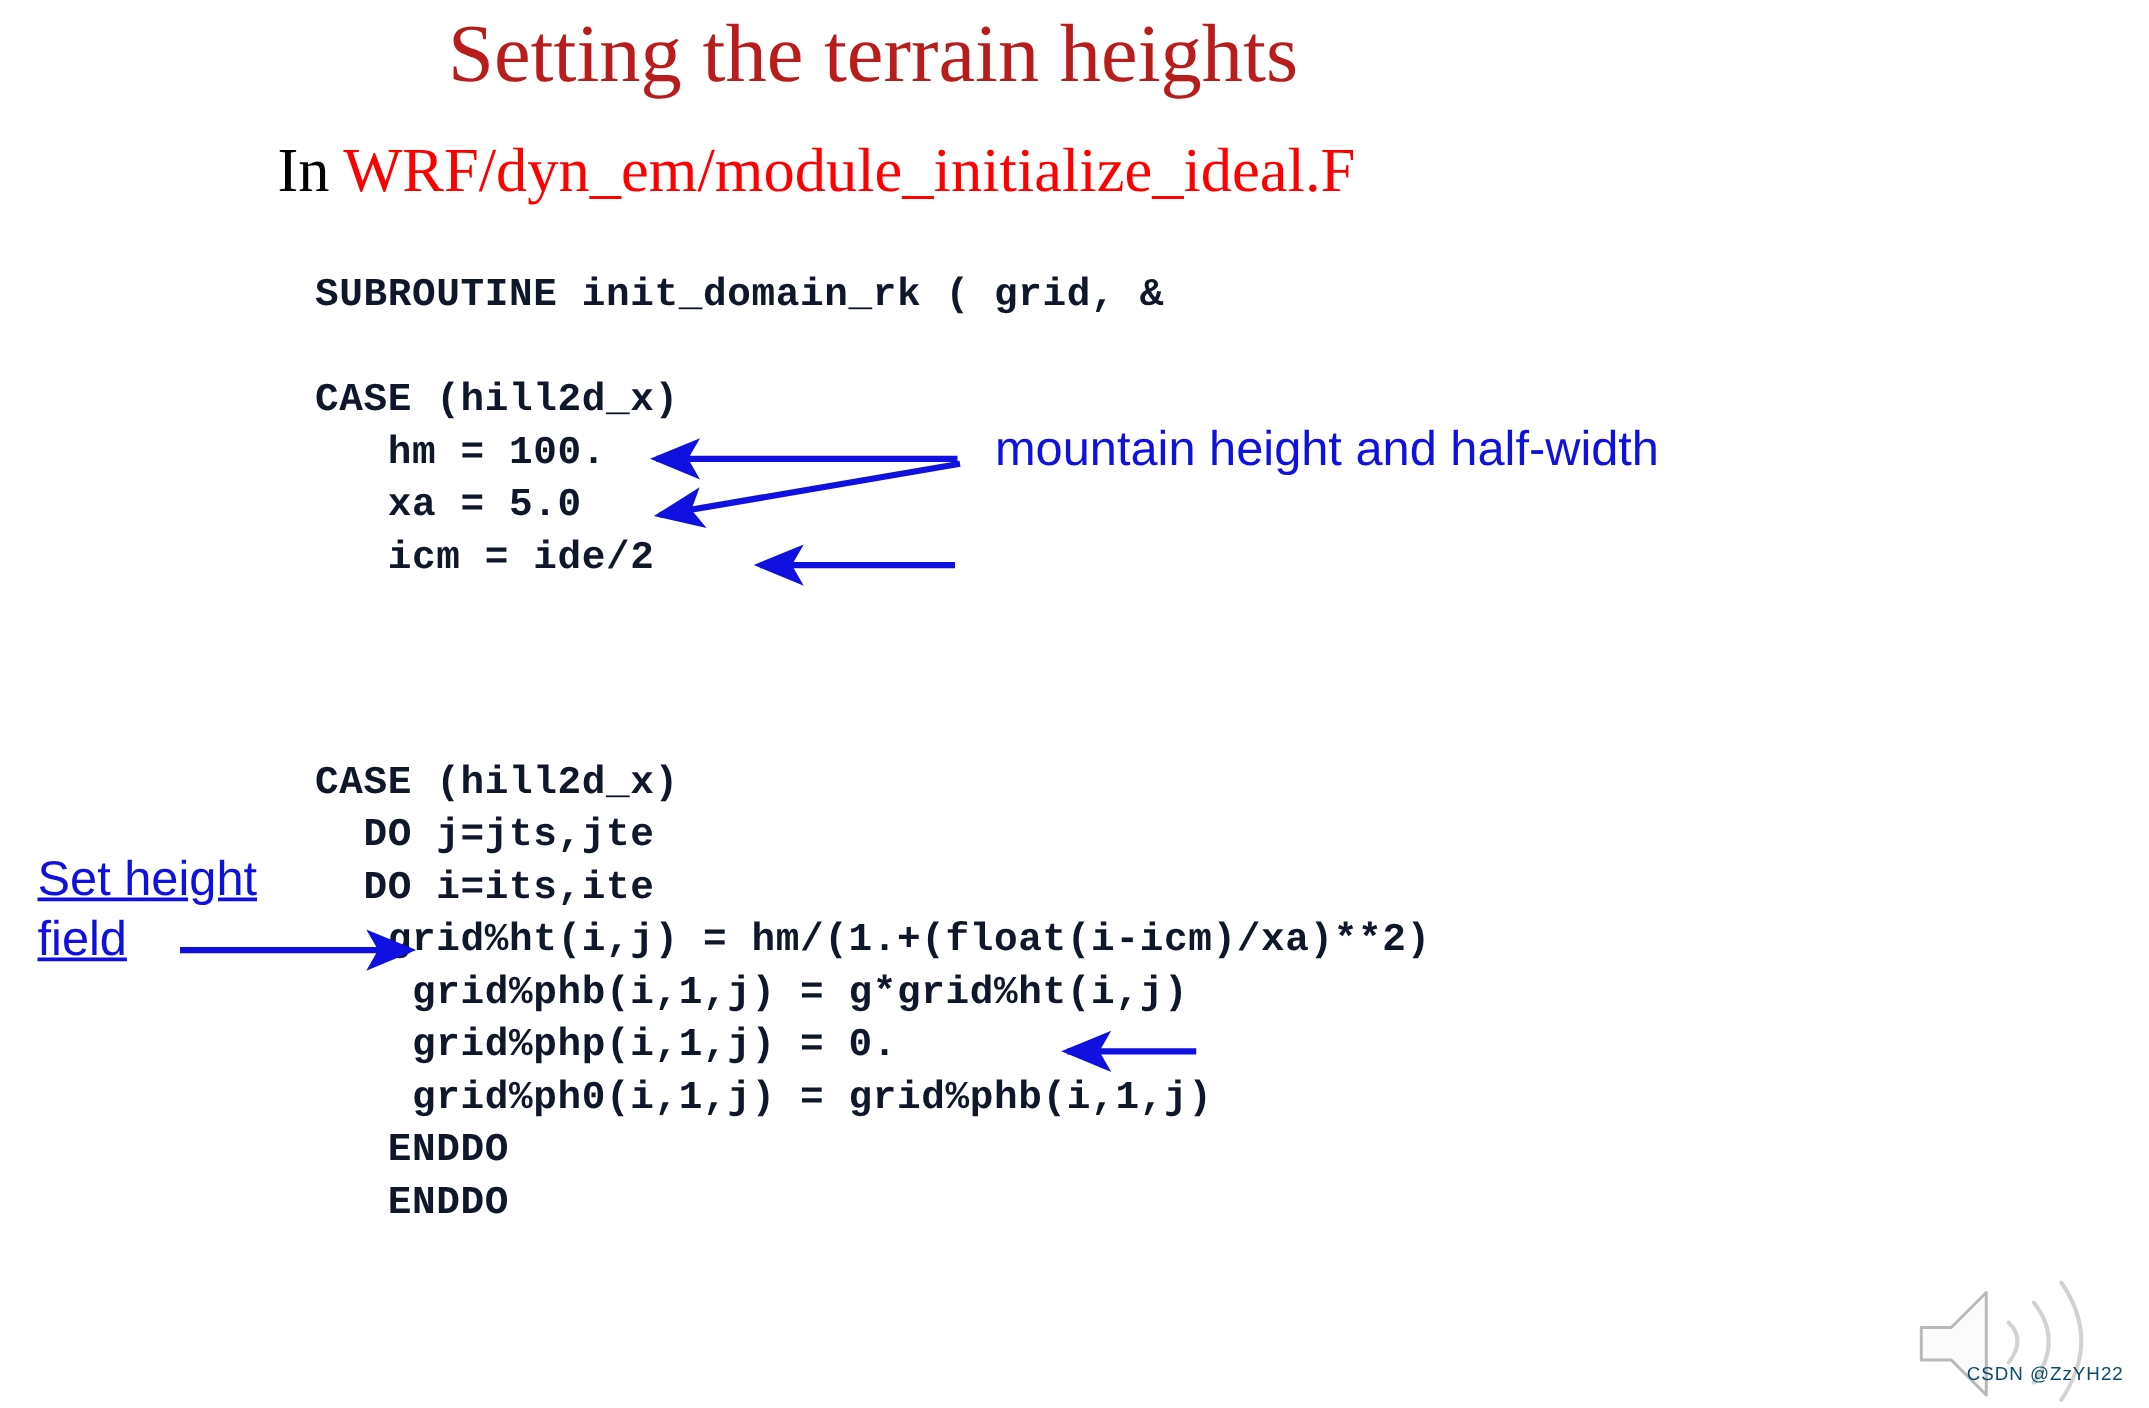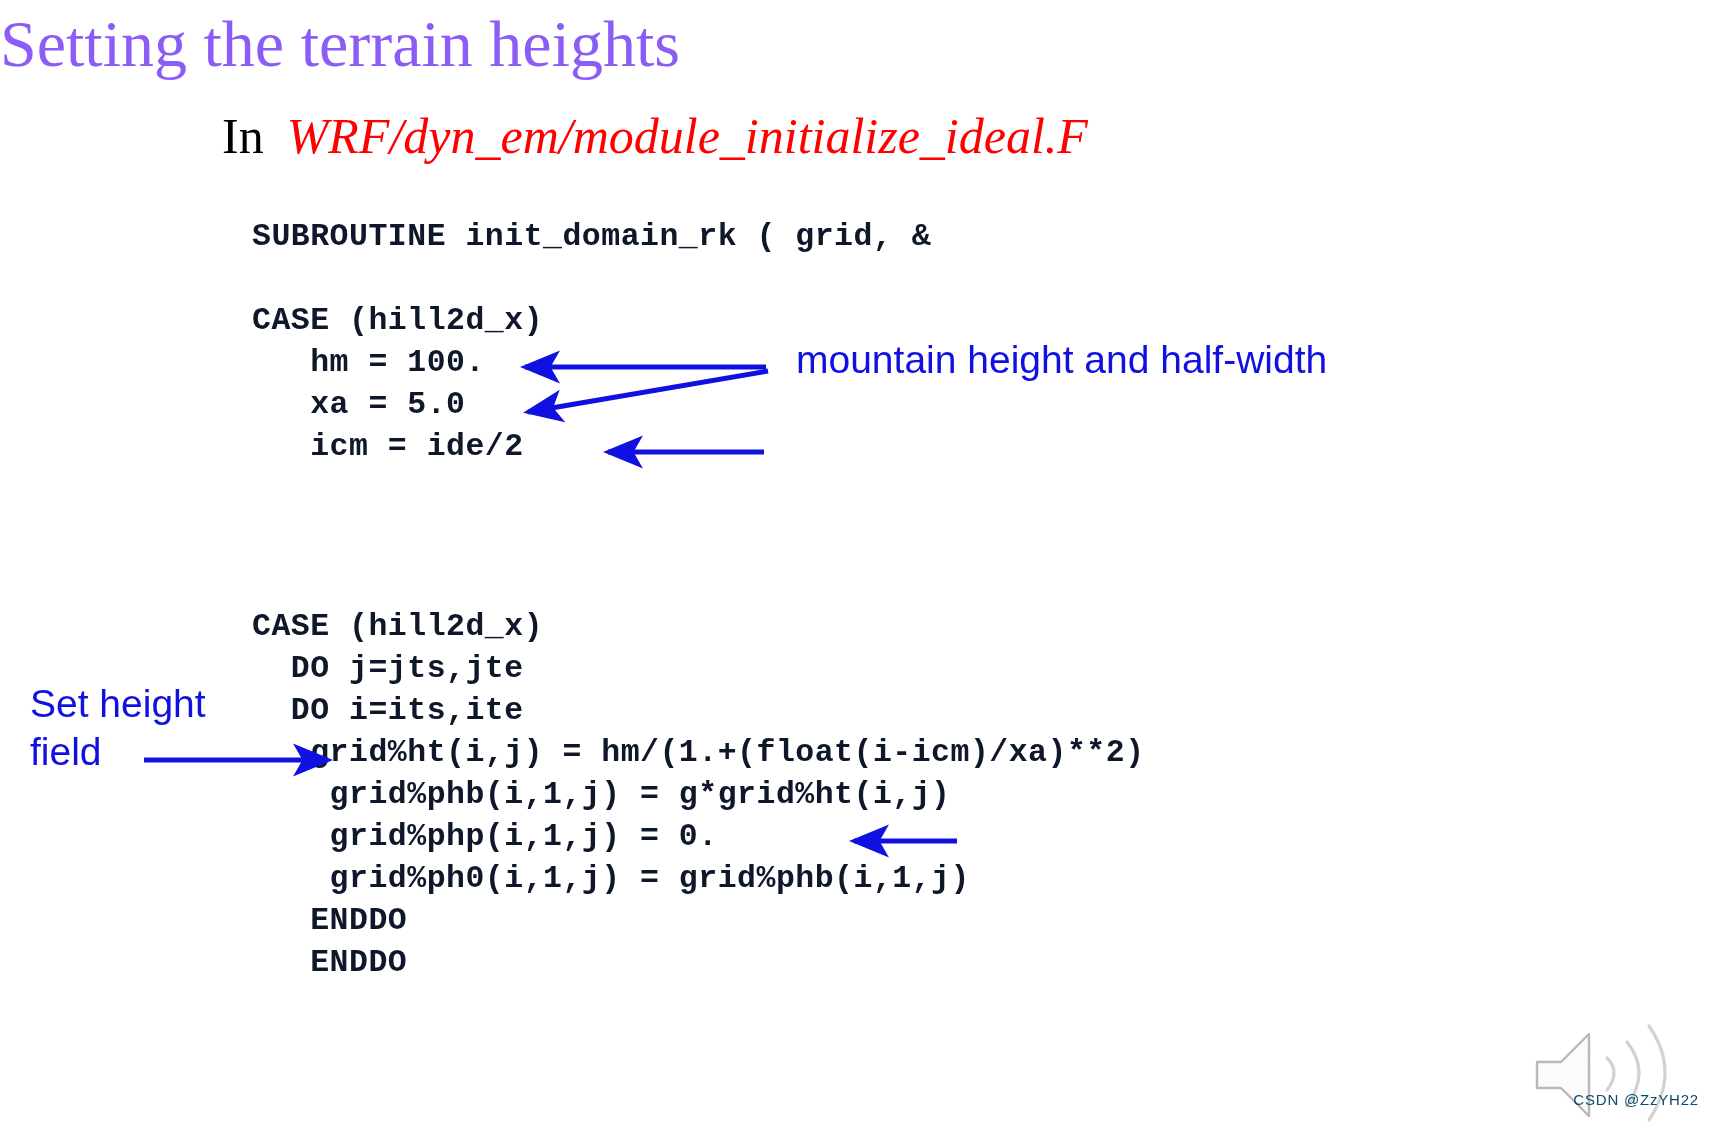"Setting the terrain heights" .title { color: #8b5cf6 -> #b91c1c; text-align: none -> center }
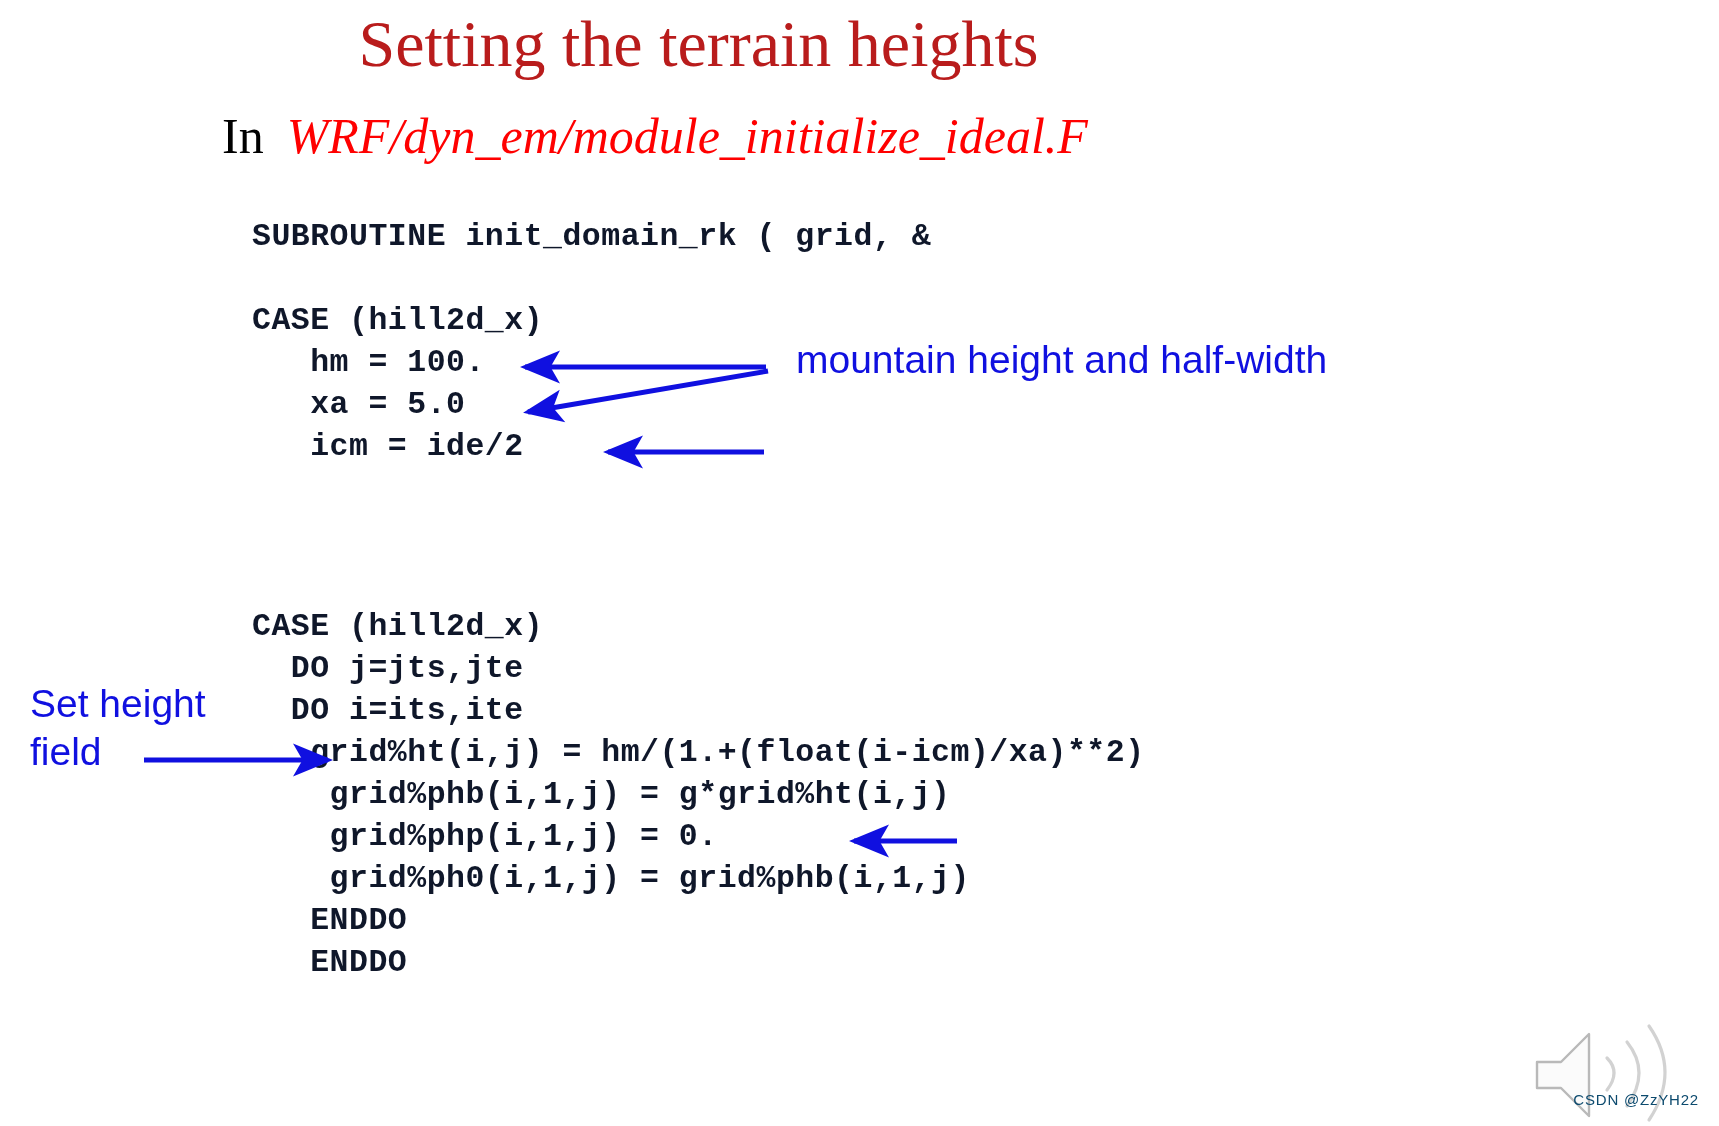"WRF/dyn_em/module_initialize_ideal.F" .subtitle .path { font-style: italic -> none; margin-left: 23px -> 11px }
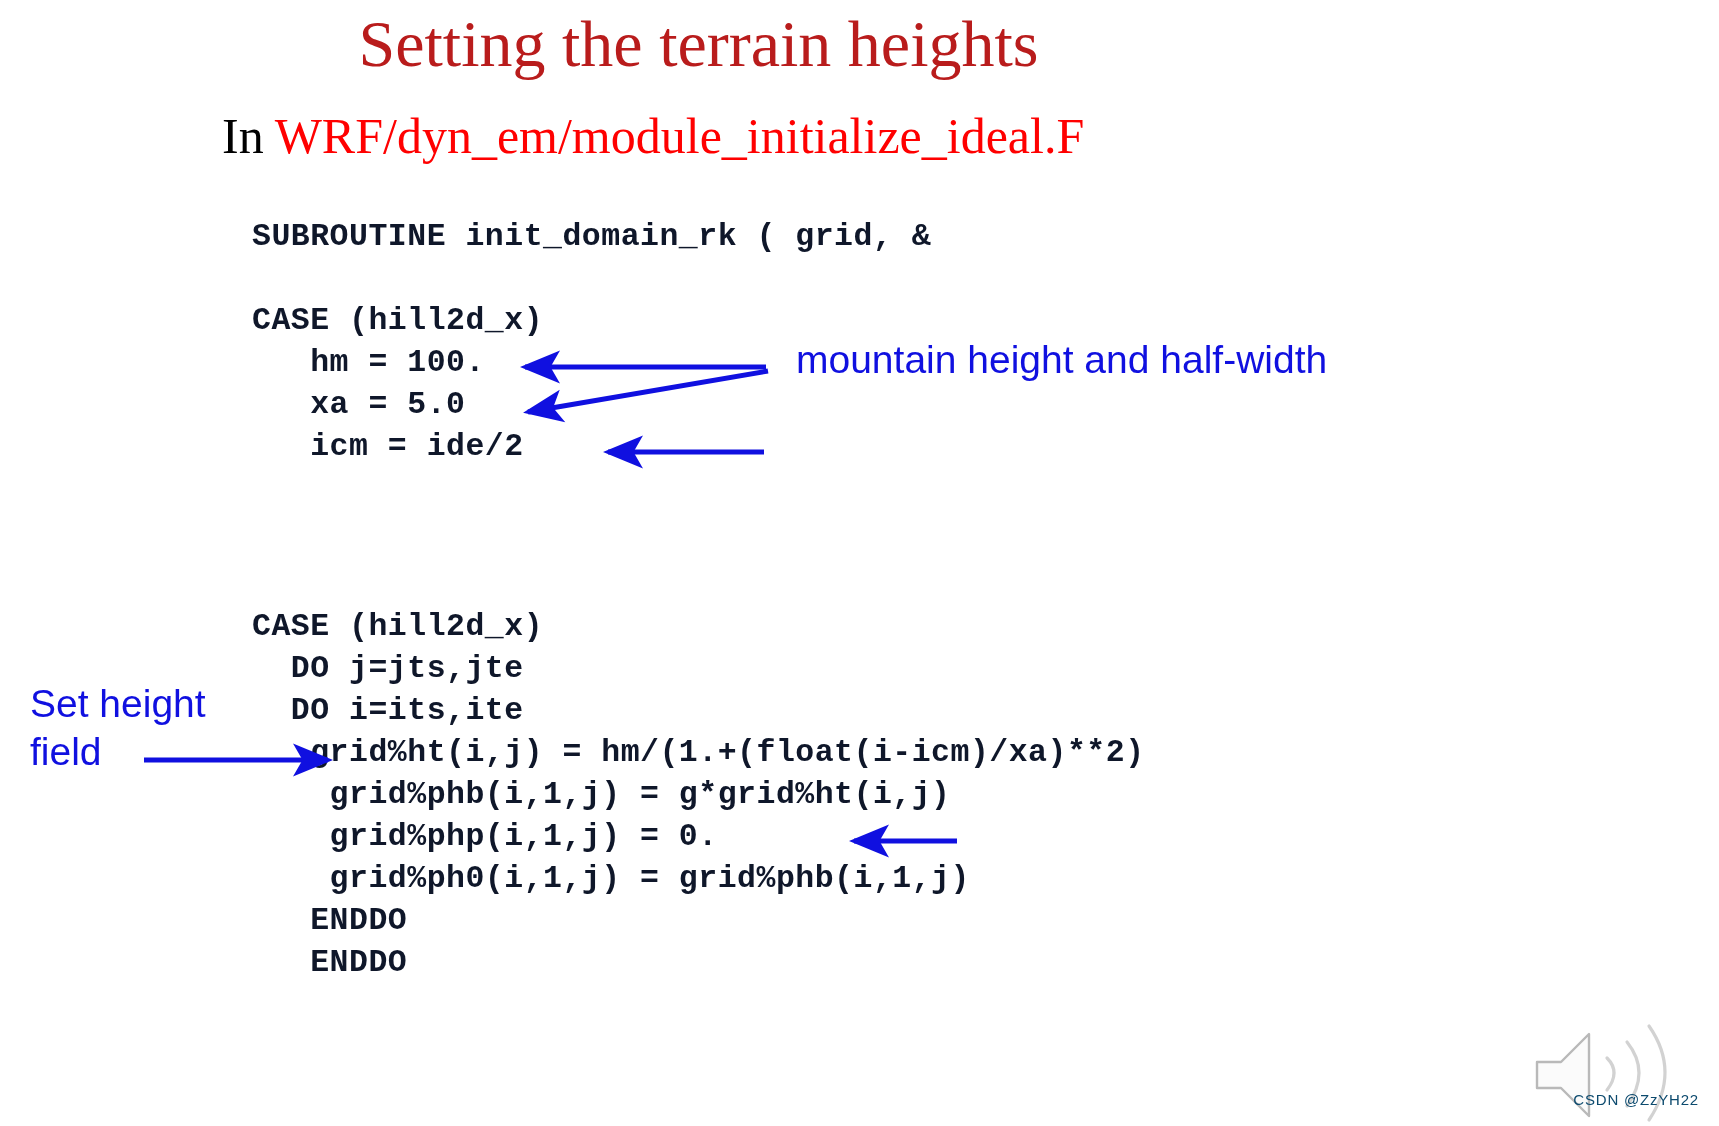"Set height" #anno-sh { text-decoration: none -> underline }
